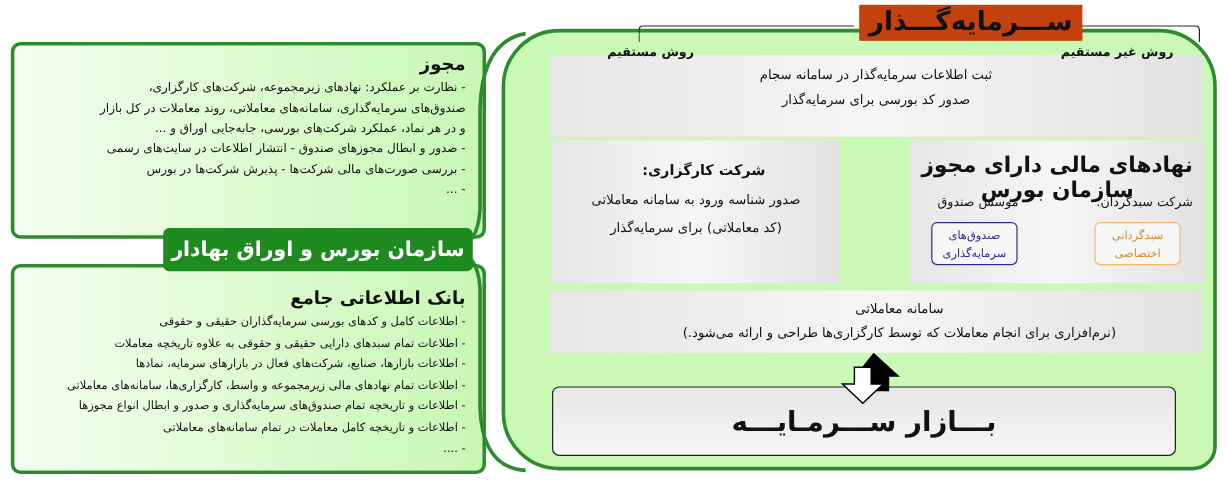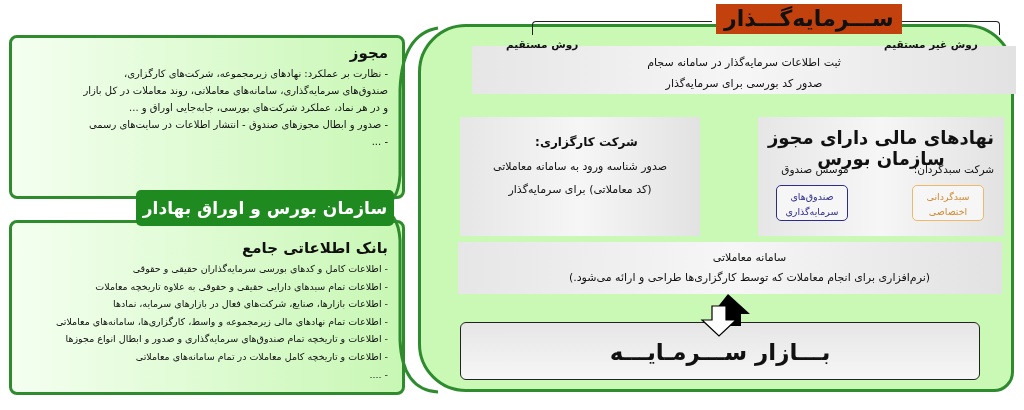"ثبت اطلاعات سرمایه‌گذار در سامانه" #sejam-box { height: 48px -> 68px; margin-left: 14px -> none }
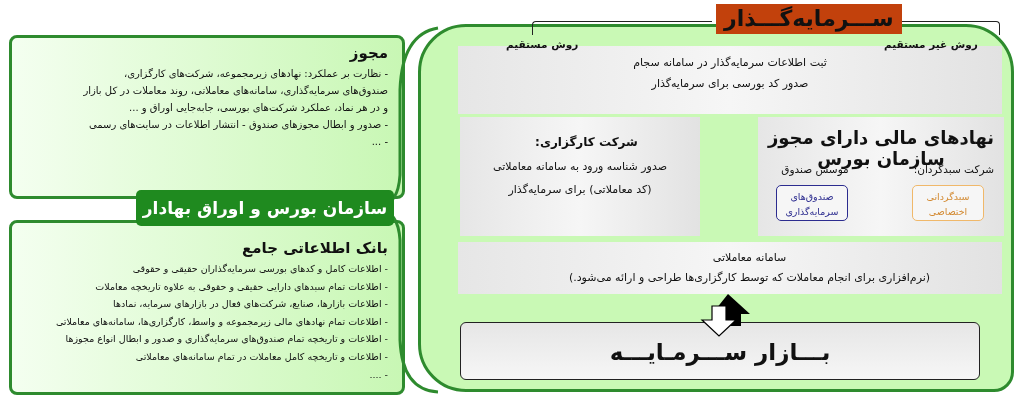"- بررسی صورت‌های مالی شرکت‌ها" p { html: none -> <p>- بررسی صورت‌های مالی شرکت‌ها - پذیرش شرکت‌ها در بورس</p> }
